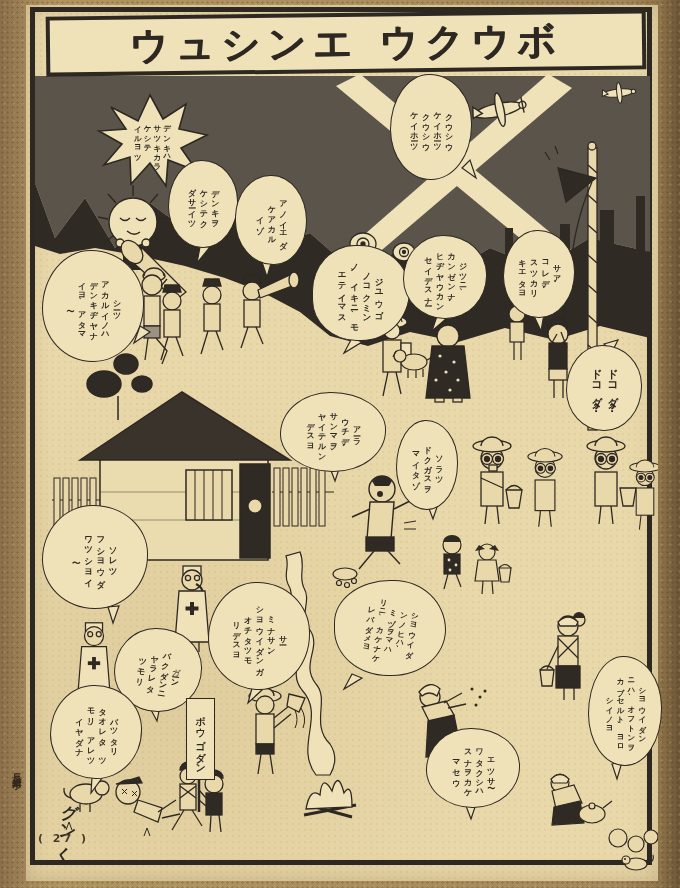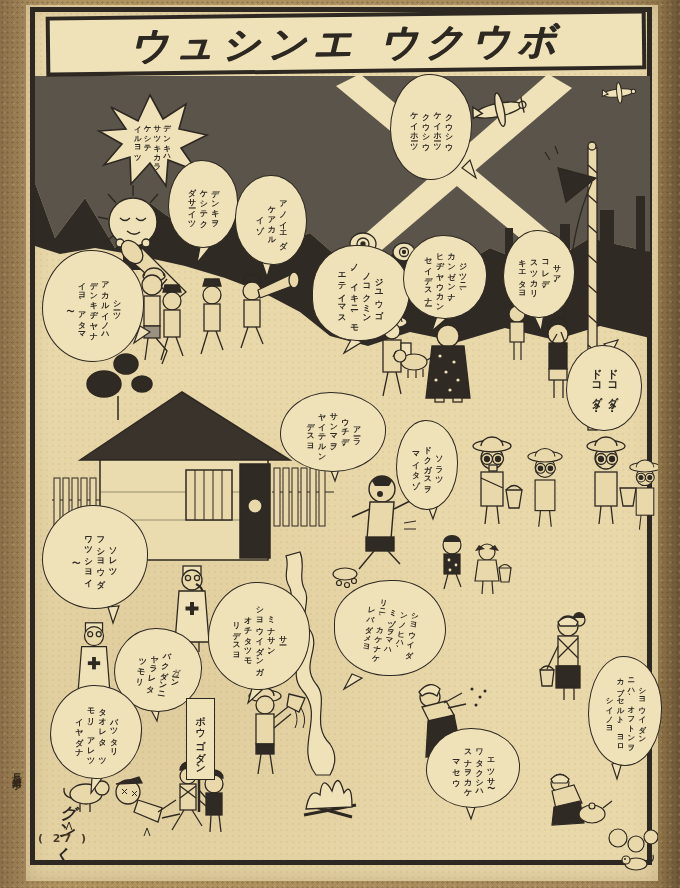"ウュシンエ ウクウボ" #paper { font-style: italic -> none }
